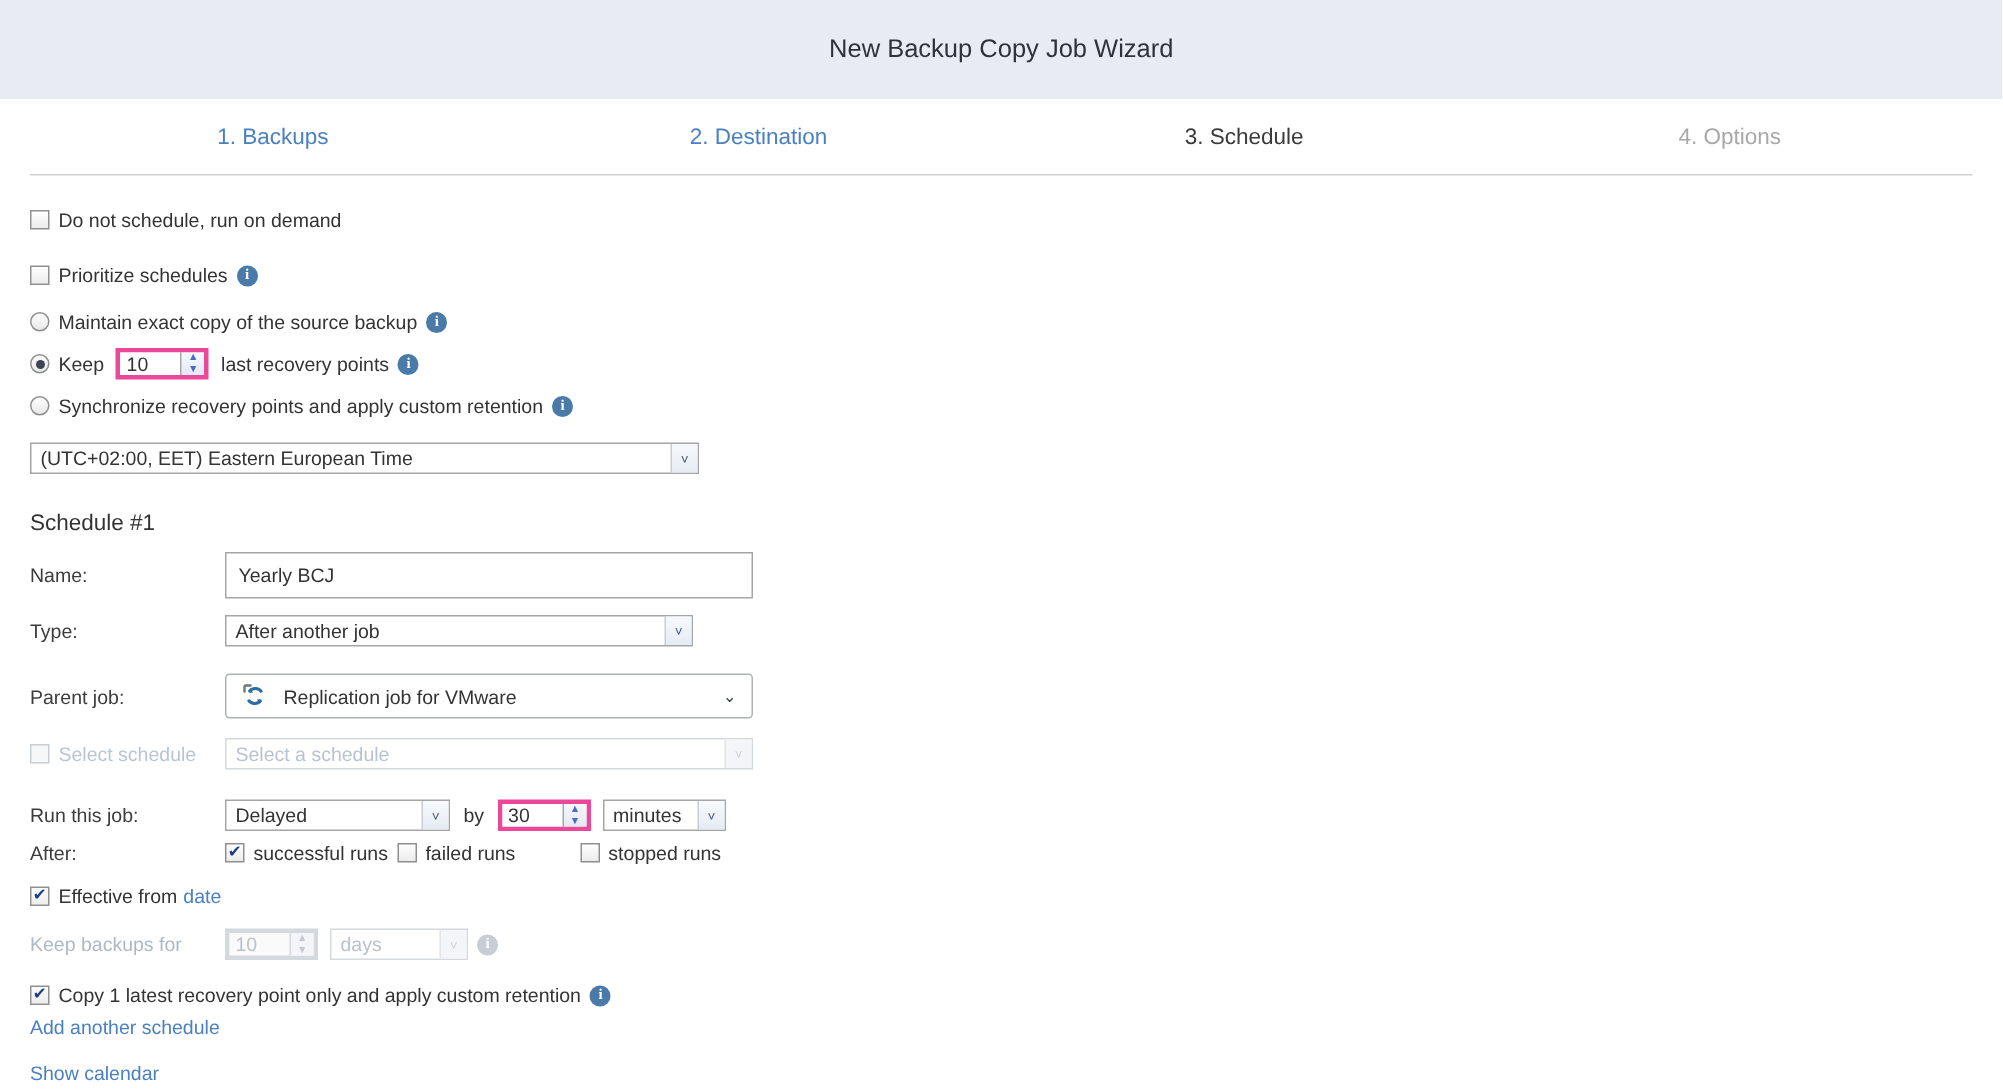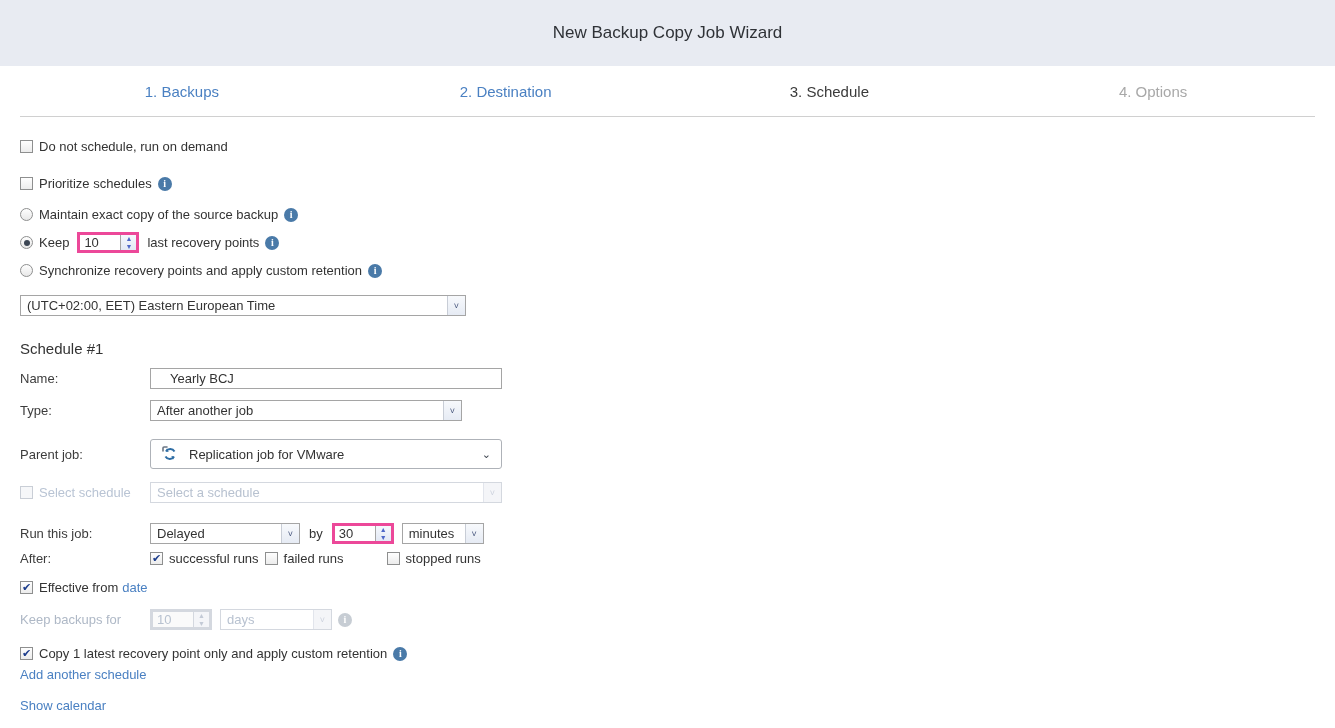"Yearly BCJ" .txt { height: 21px -> 31px; padding: 0 19px -> 0 8px }
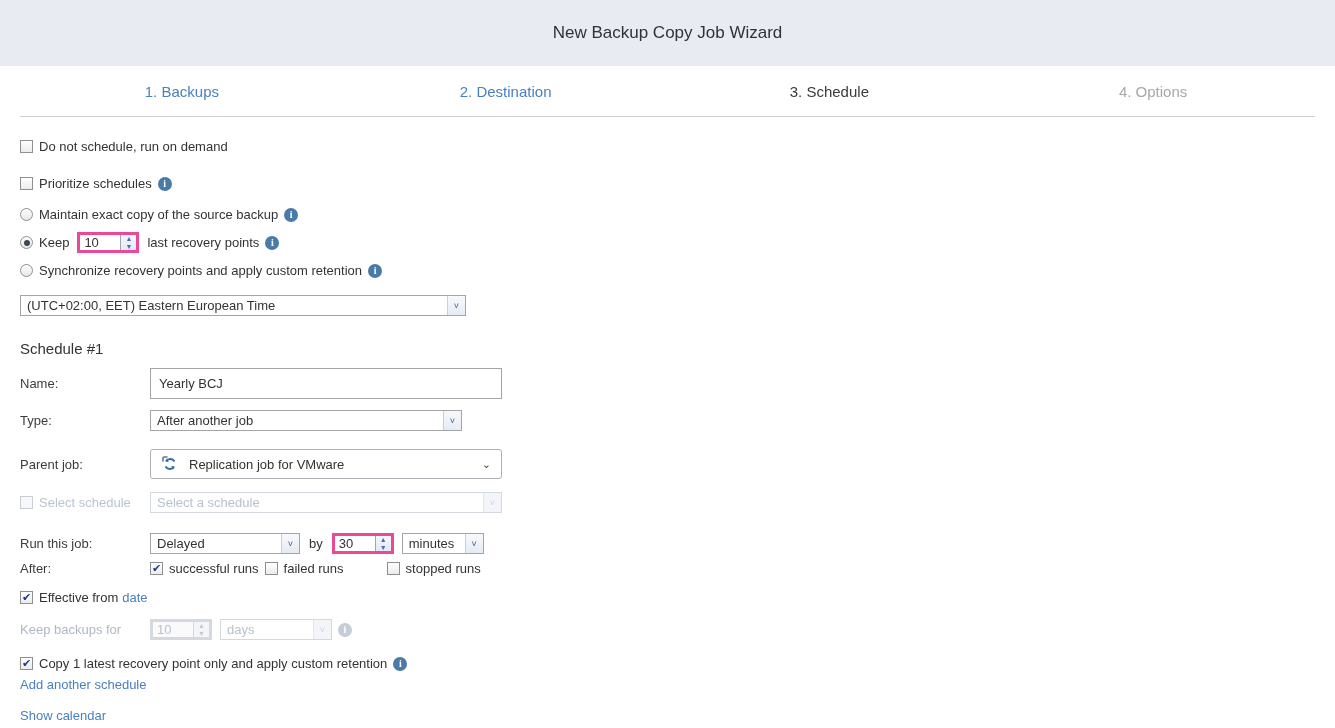"days" span.sel { width: 112px -> 92px }
